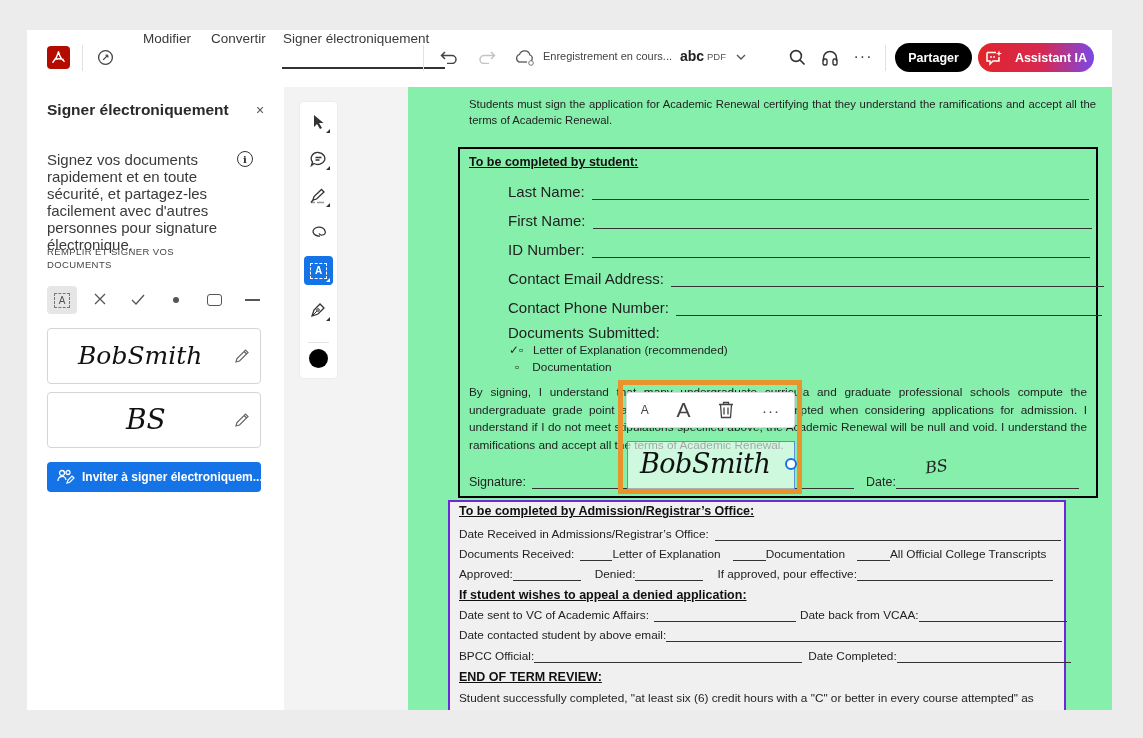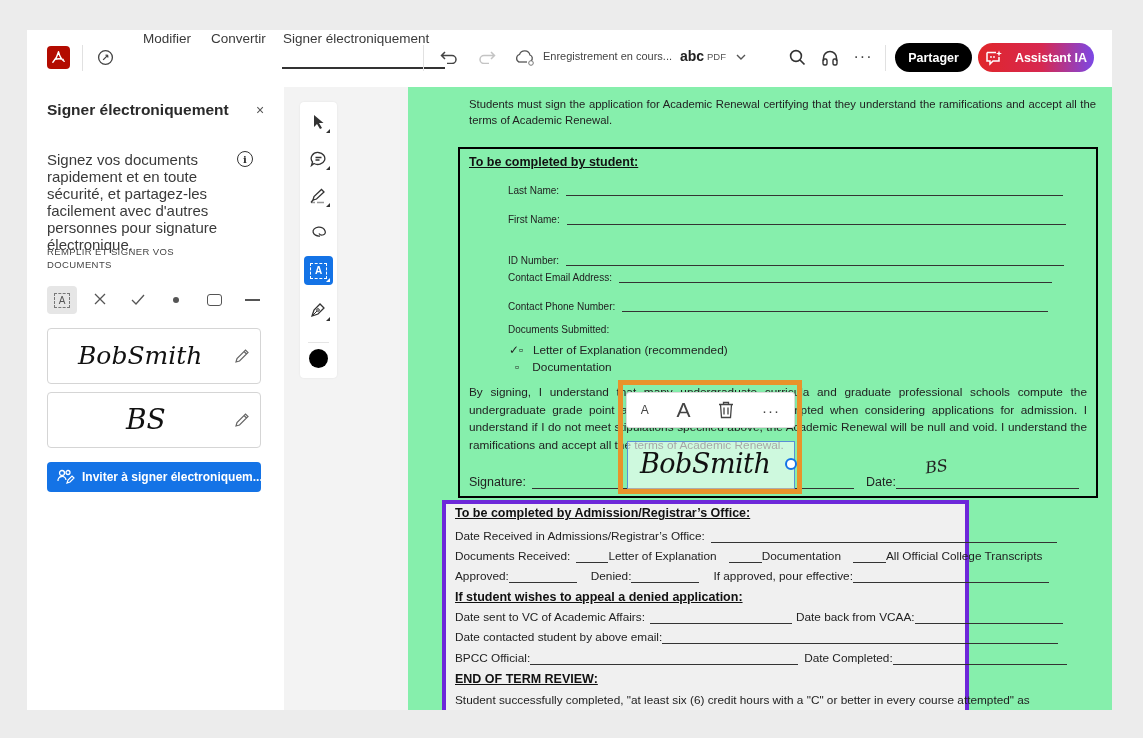"Last Name:" .field { font-size: 10px -> 15px }
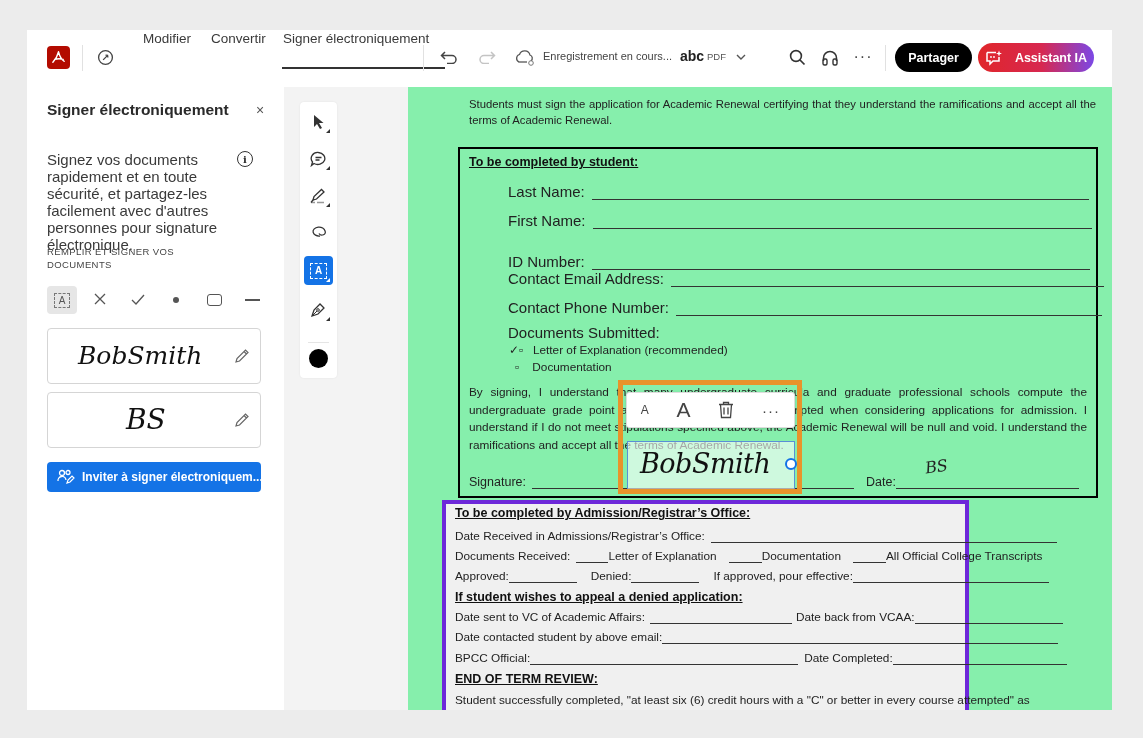"ID Number:" div.field { top: 104px -> 92px }
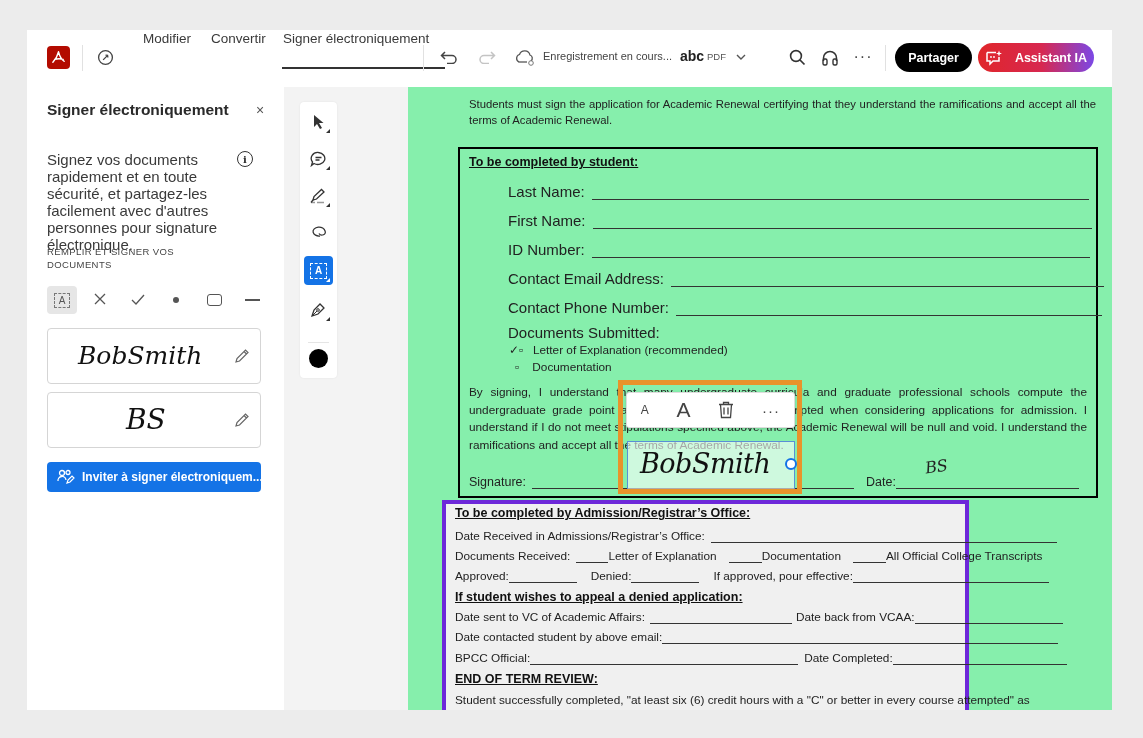"To be completed by Admission/Registrar’s" .box-office { border: 4px solid #6d28d9 -> 2px solid #6d28d9; left: 34px -> 40px; width: 527px -> 618px }
